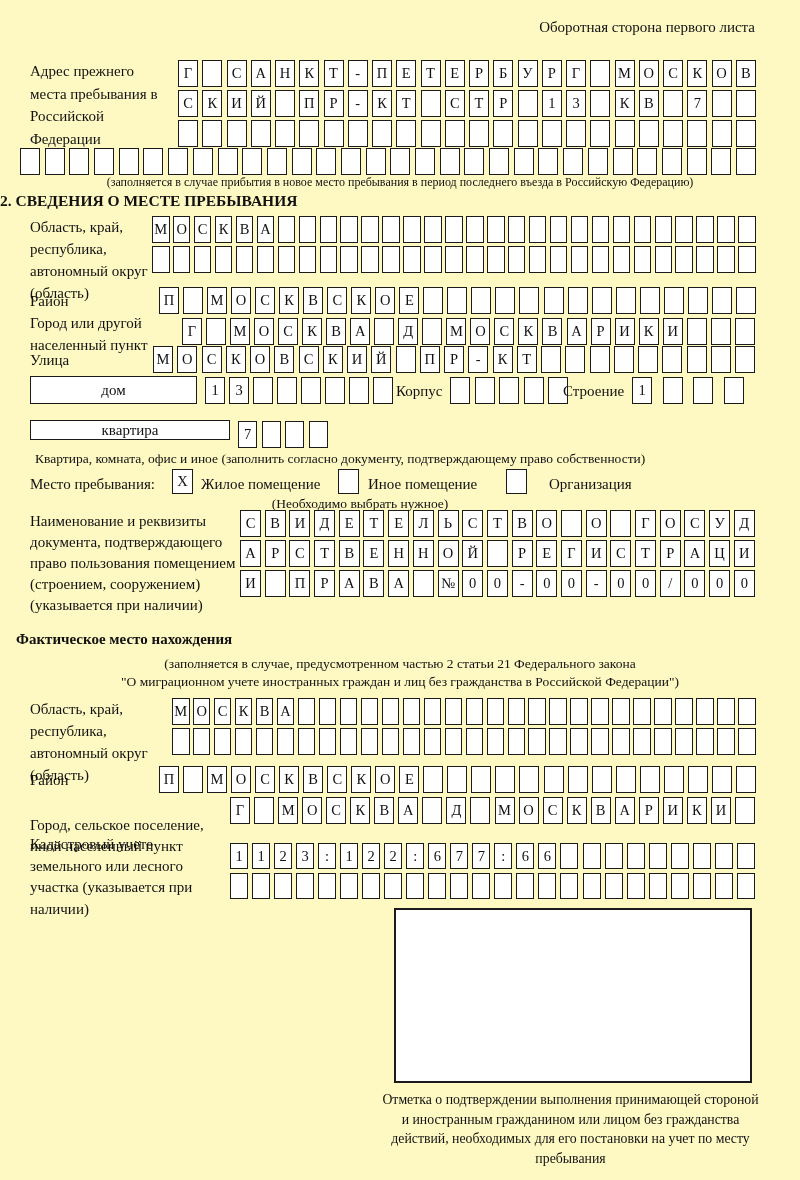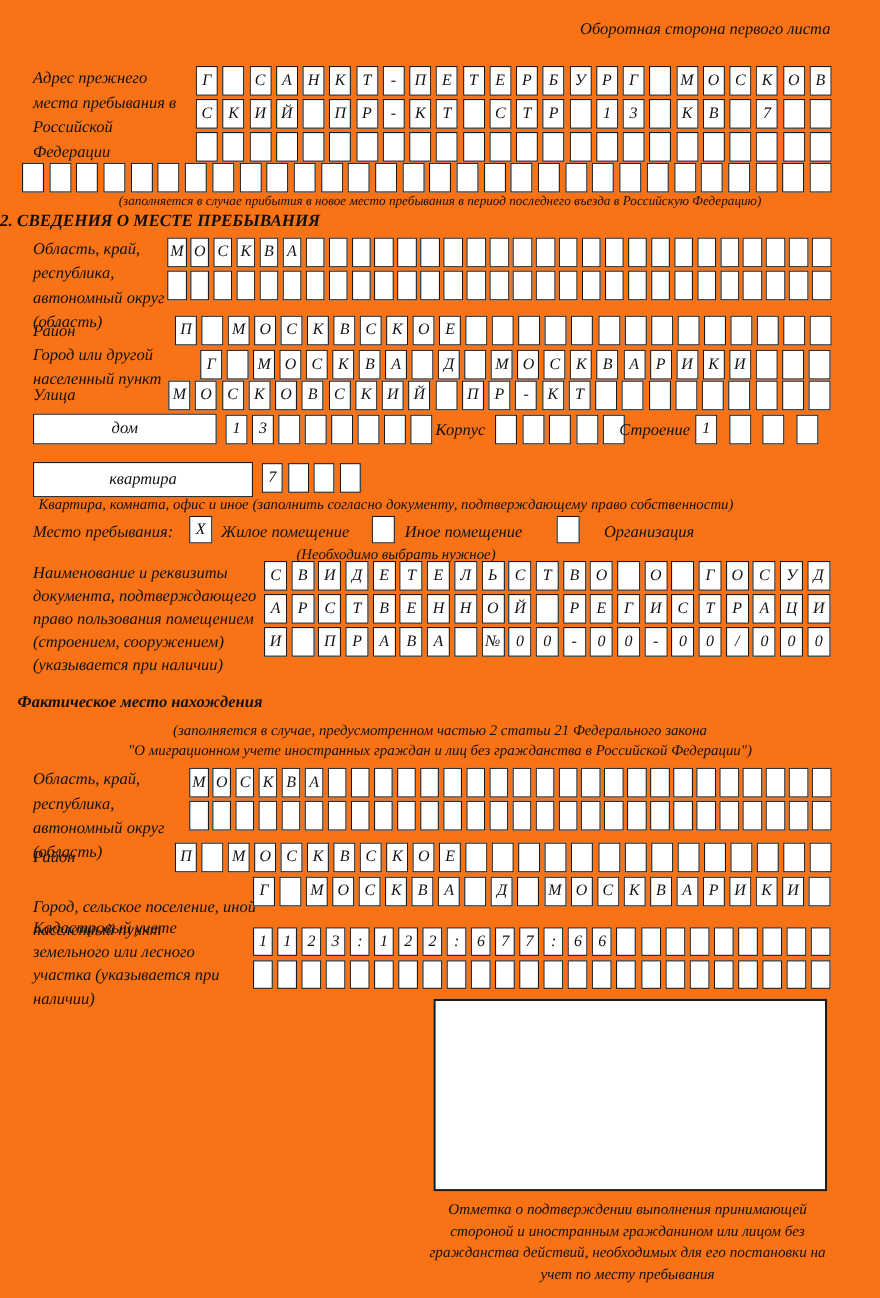"Оборотная сторона первого листа" #page { background: #f97316 -> #fef9c3; font-style: italic -> none }
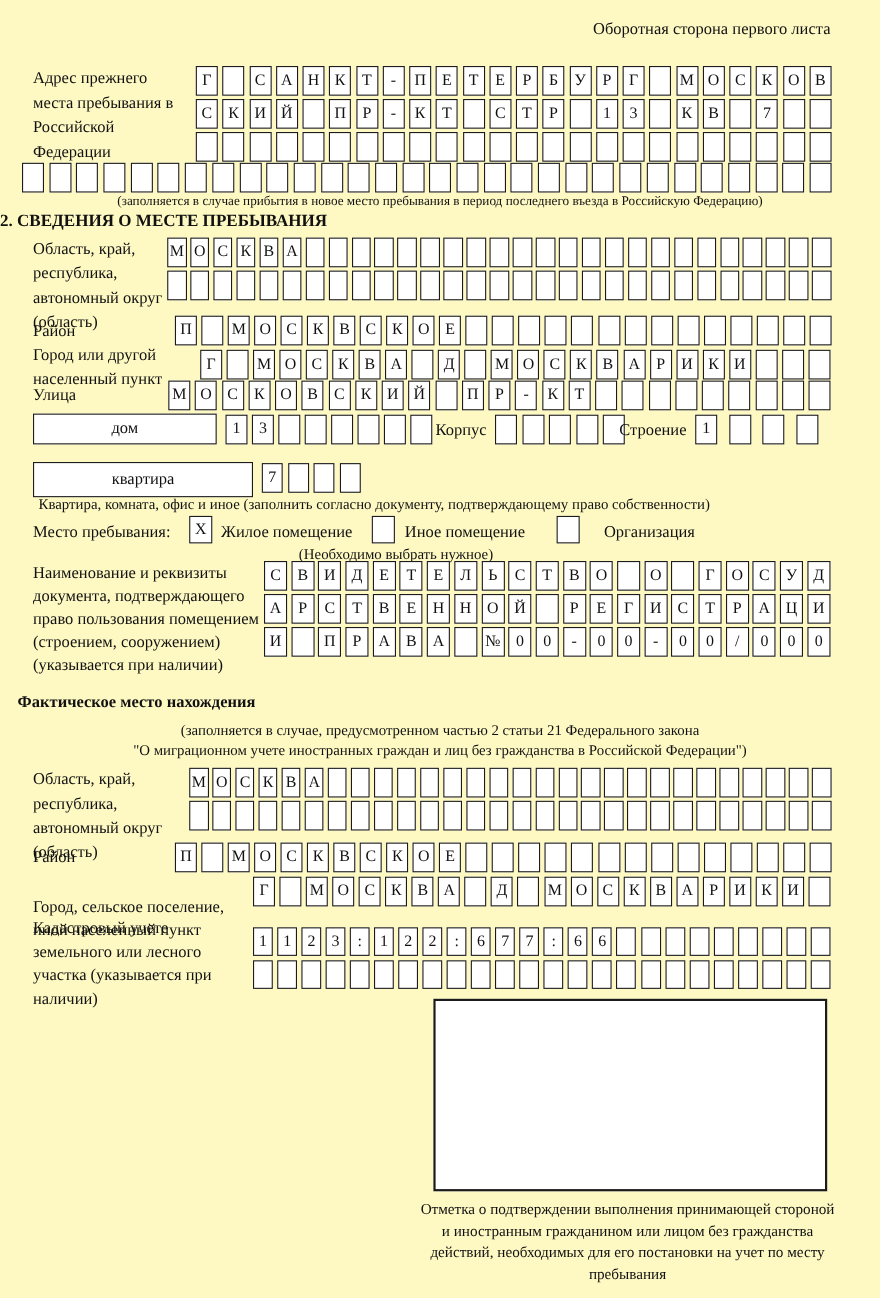"квартира" div.widebox { height: 32px -> 20px }
